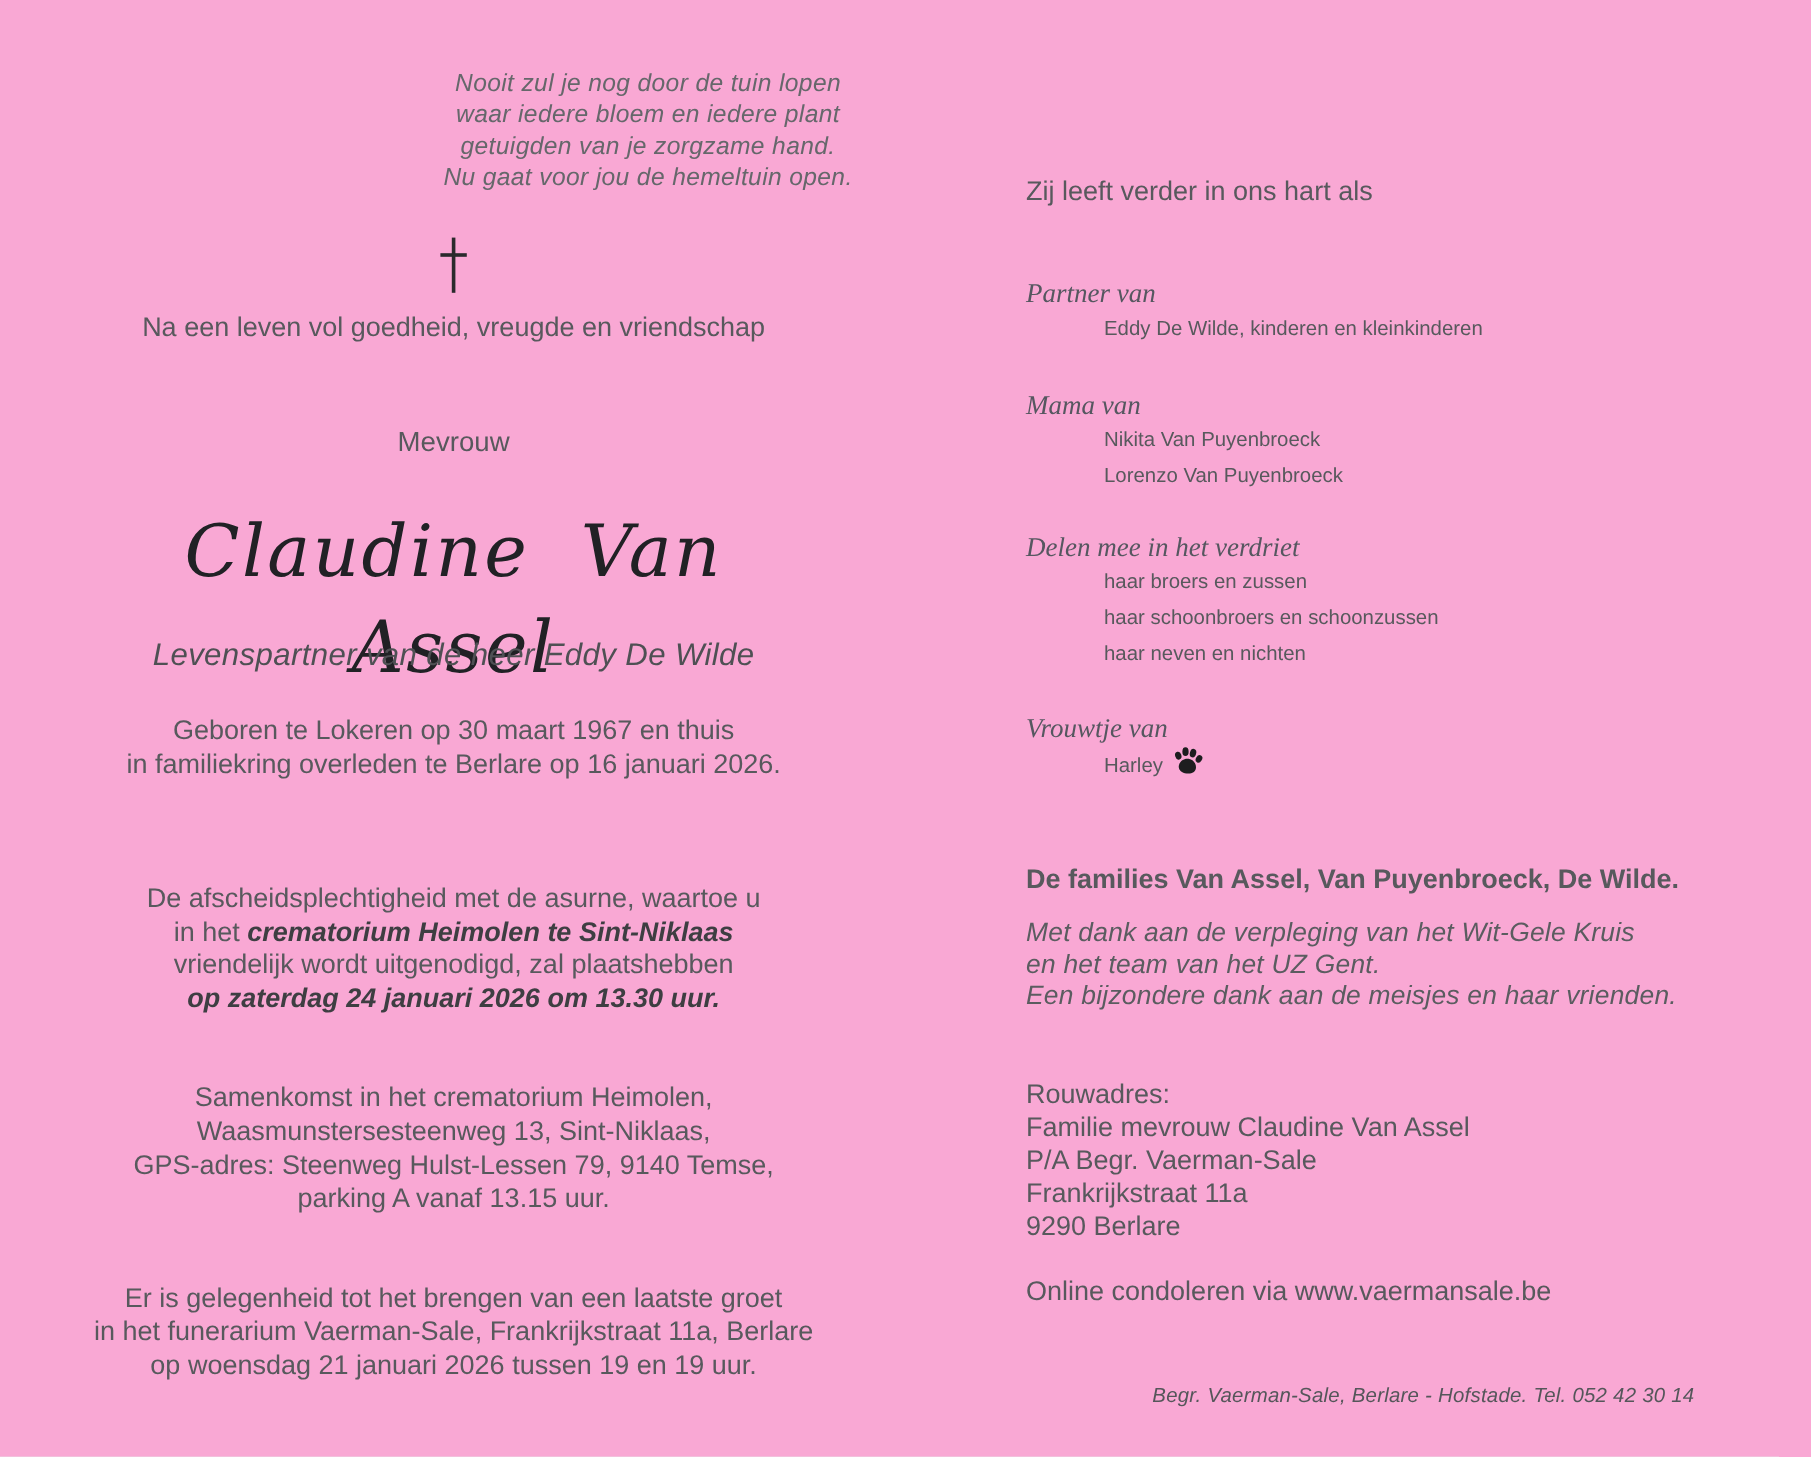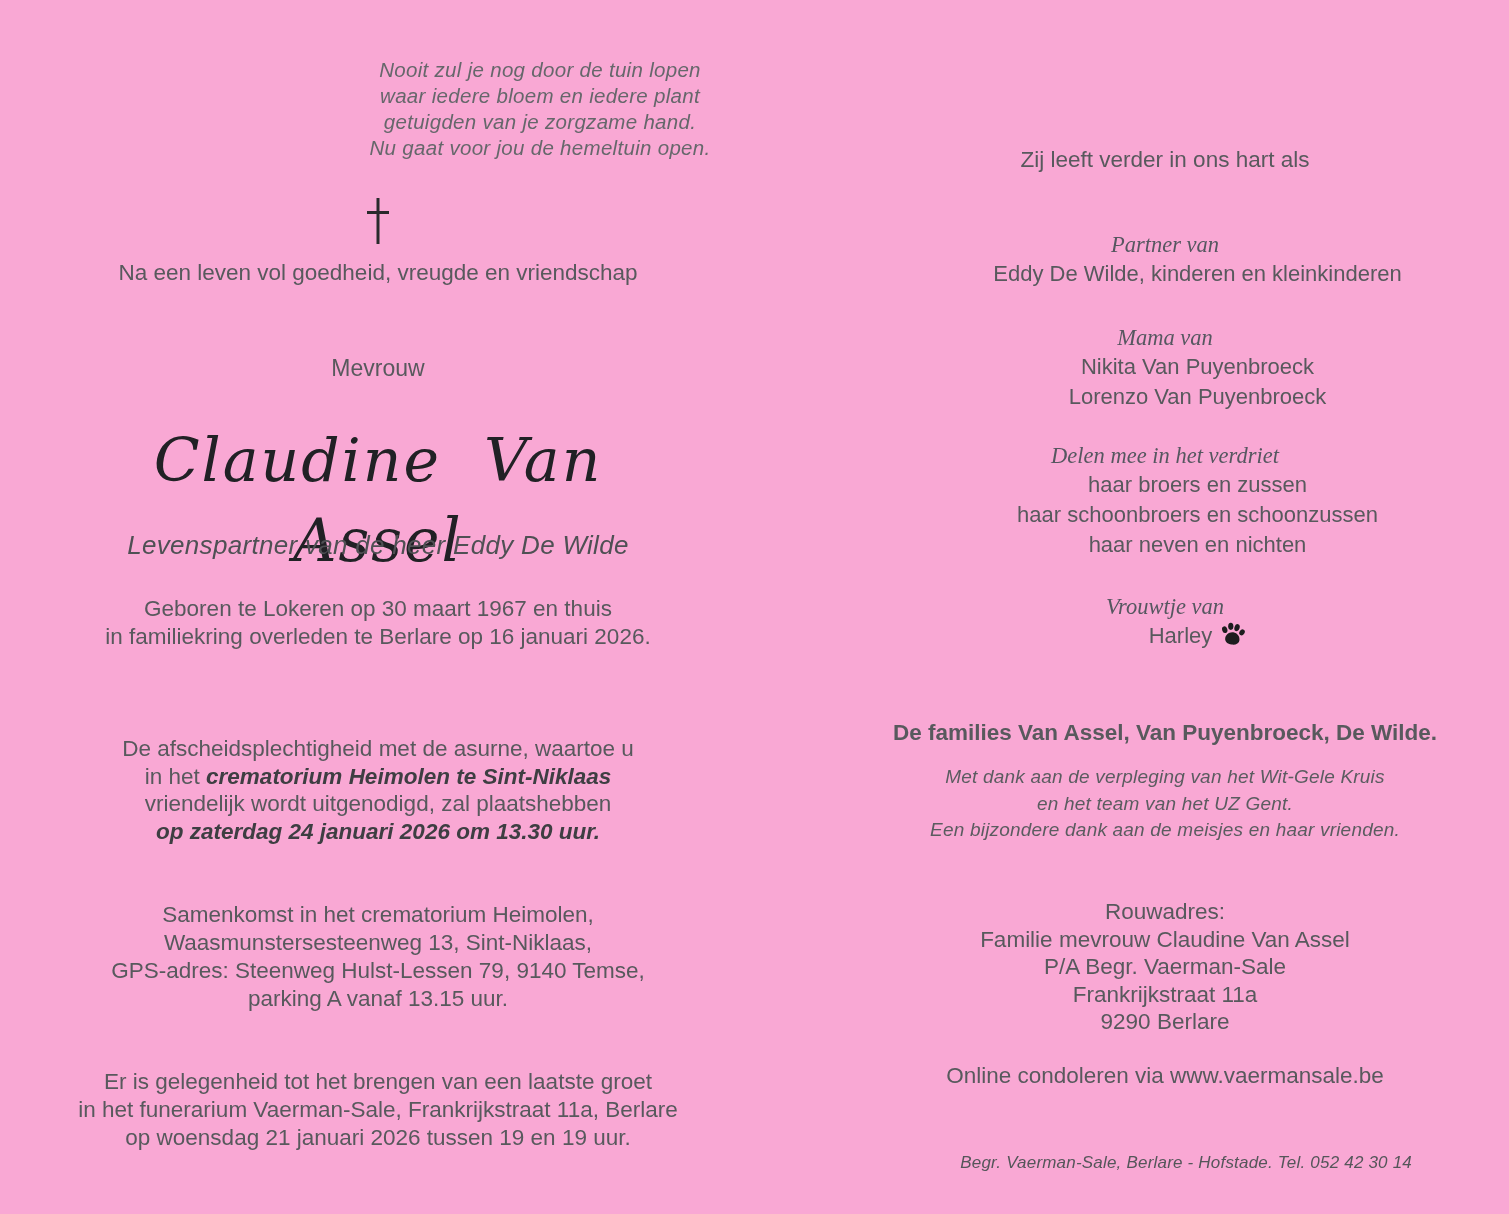"Zij leeft verder in ons" .rightcol { text-align: center -> left }
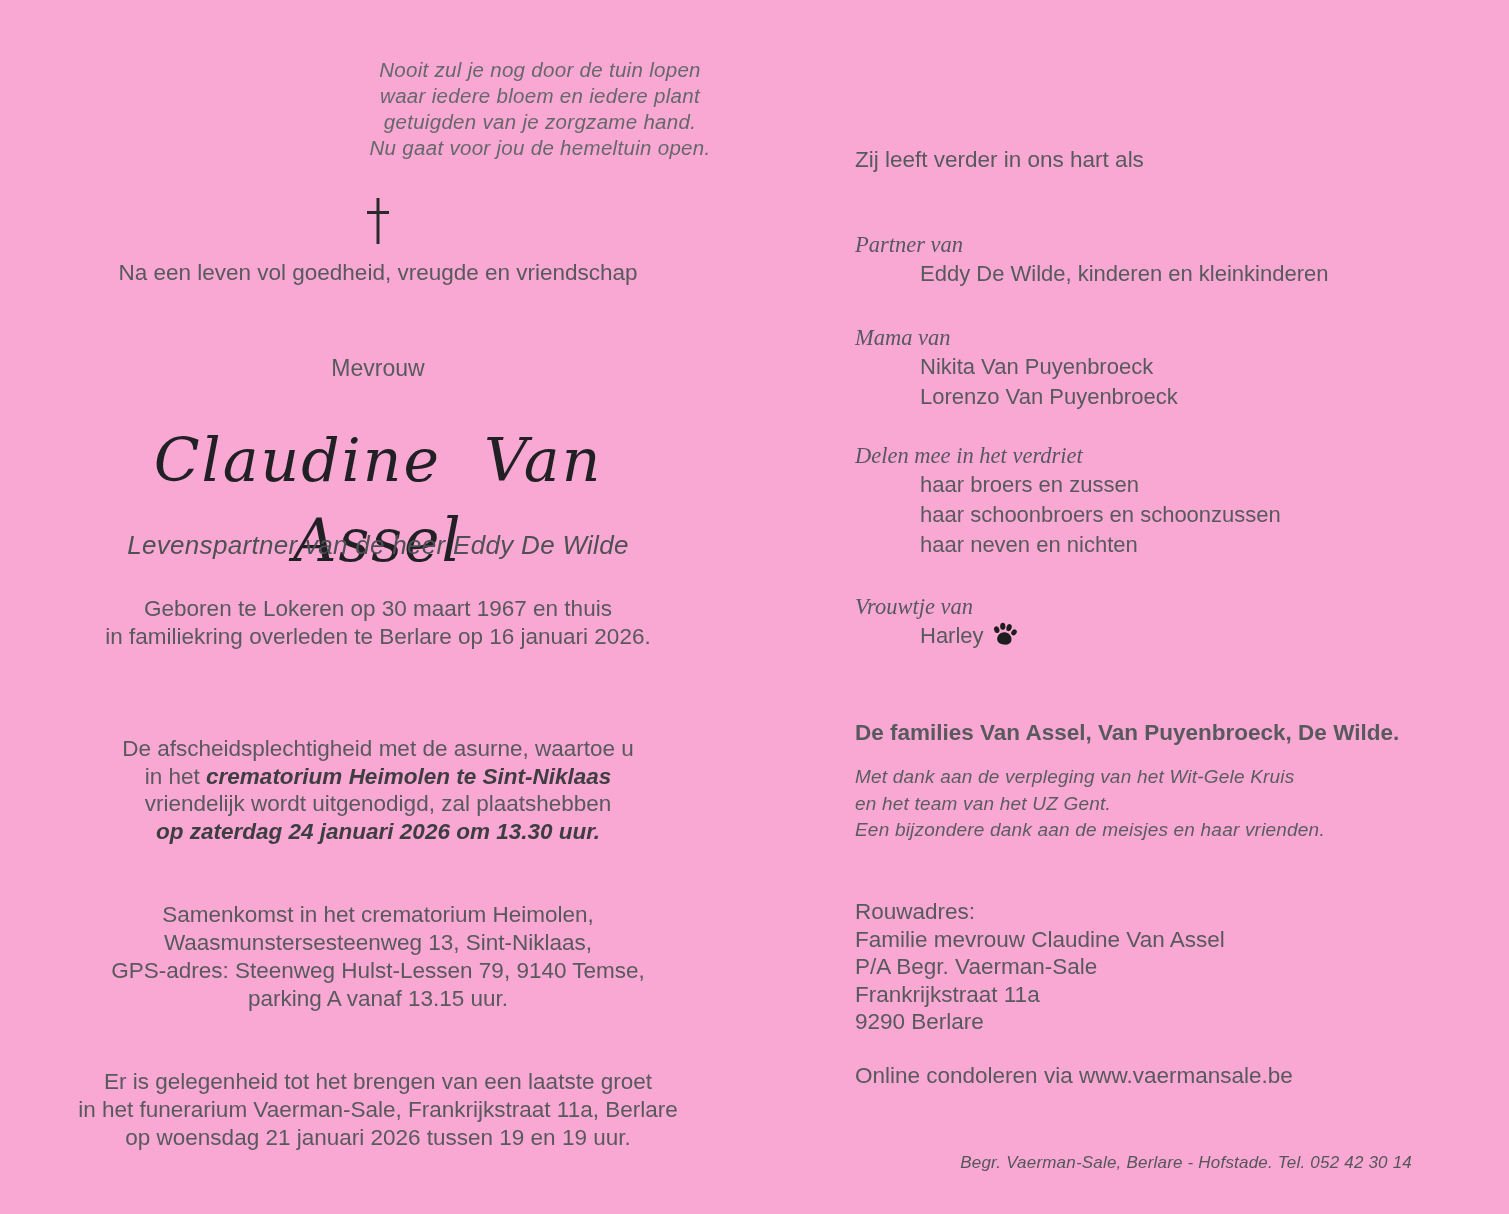"Eddy De Wilde, kinderen en" .rel-names { font-size: 22px -> 17px }
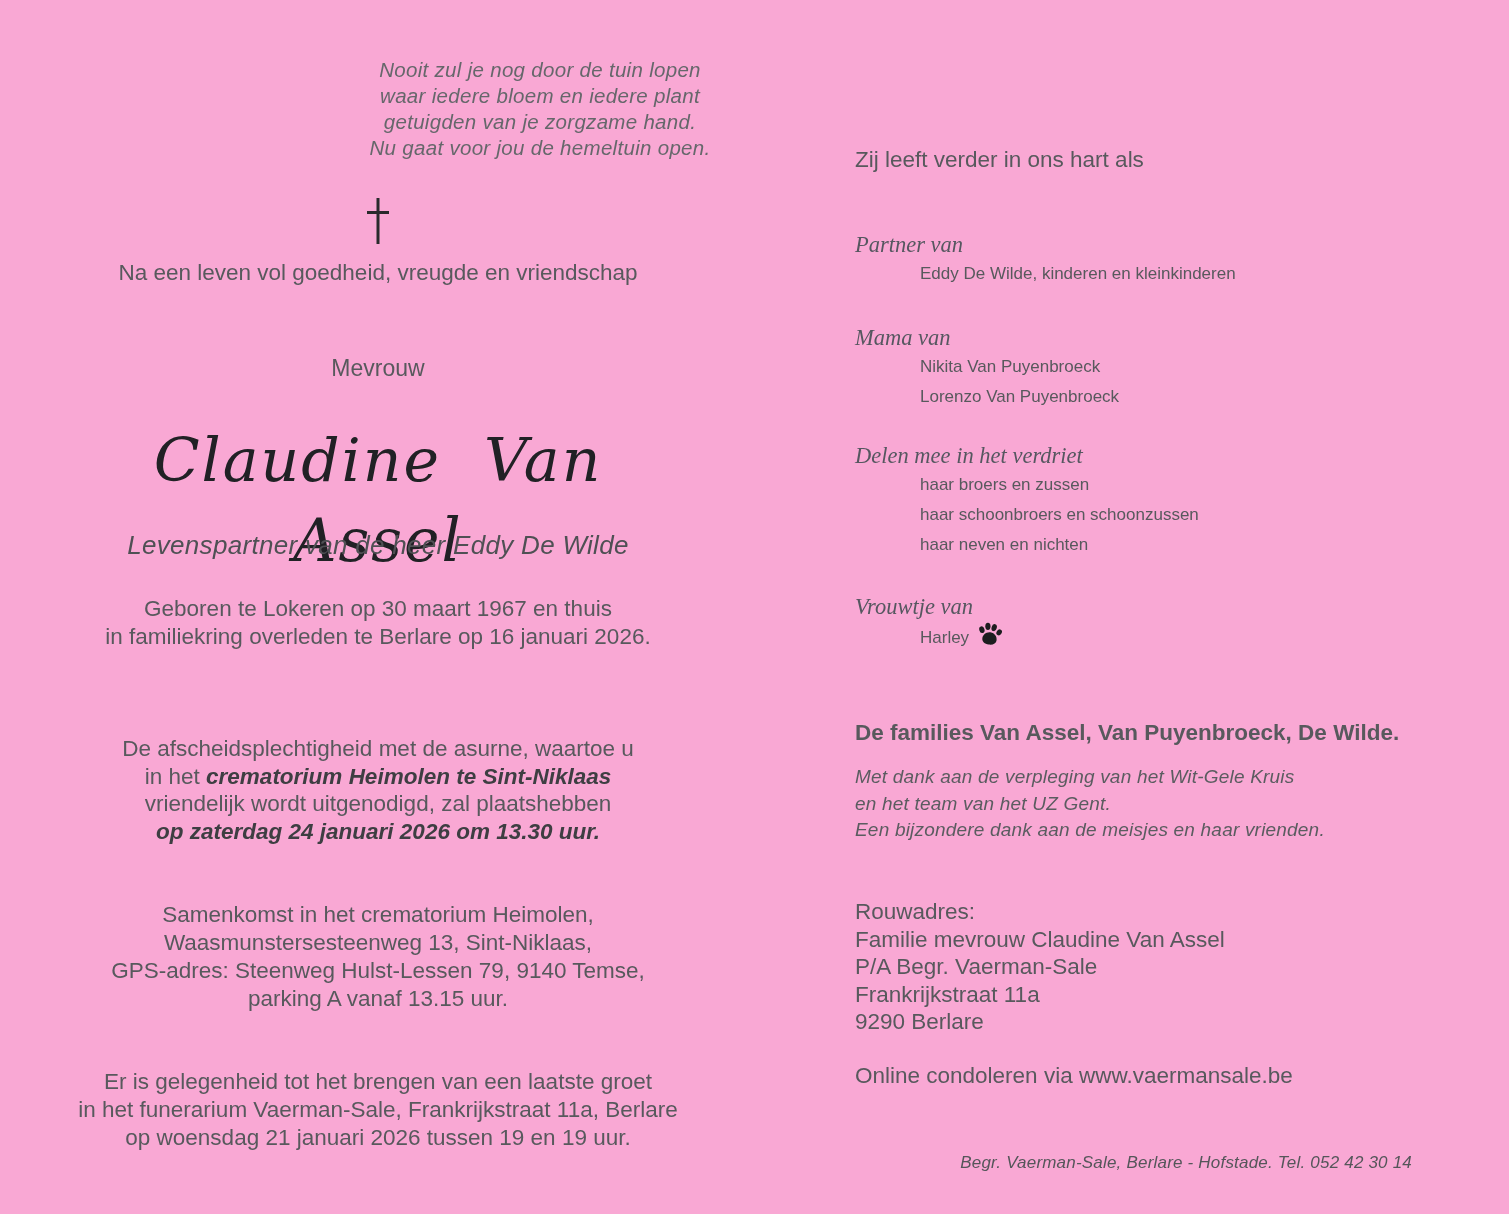"Met dank aan de verpleging" .thanks { font-size: 19px -> 22px }
